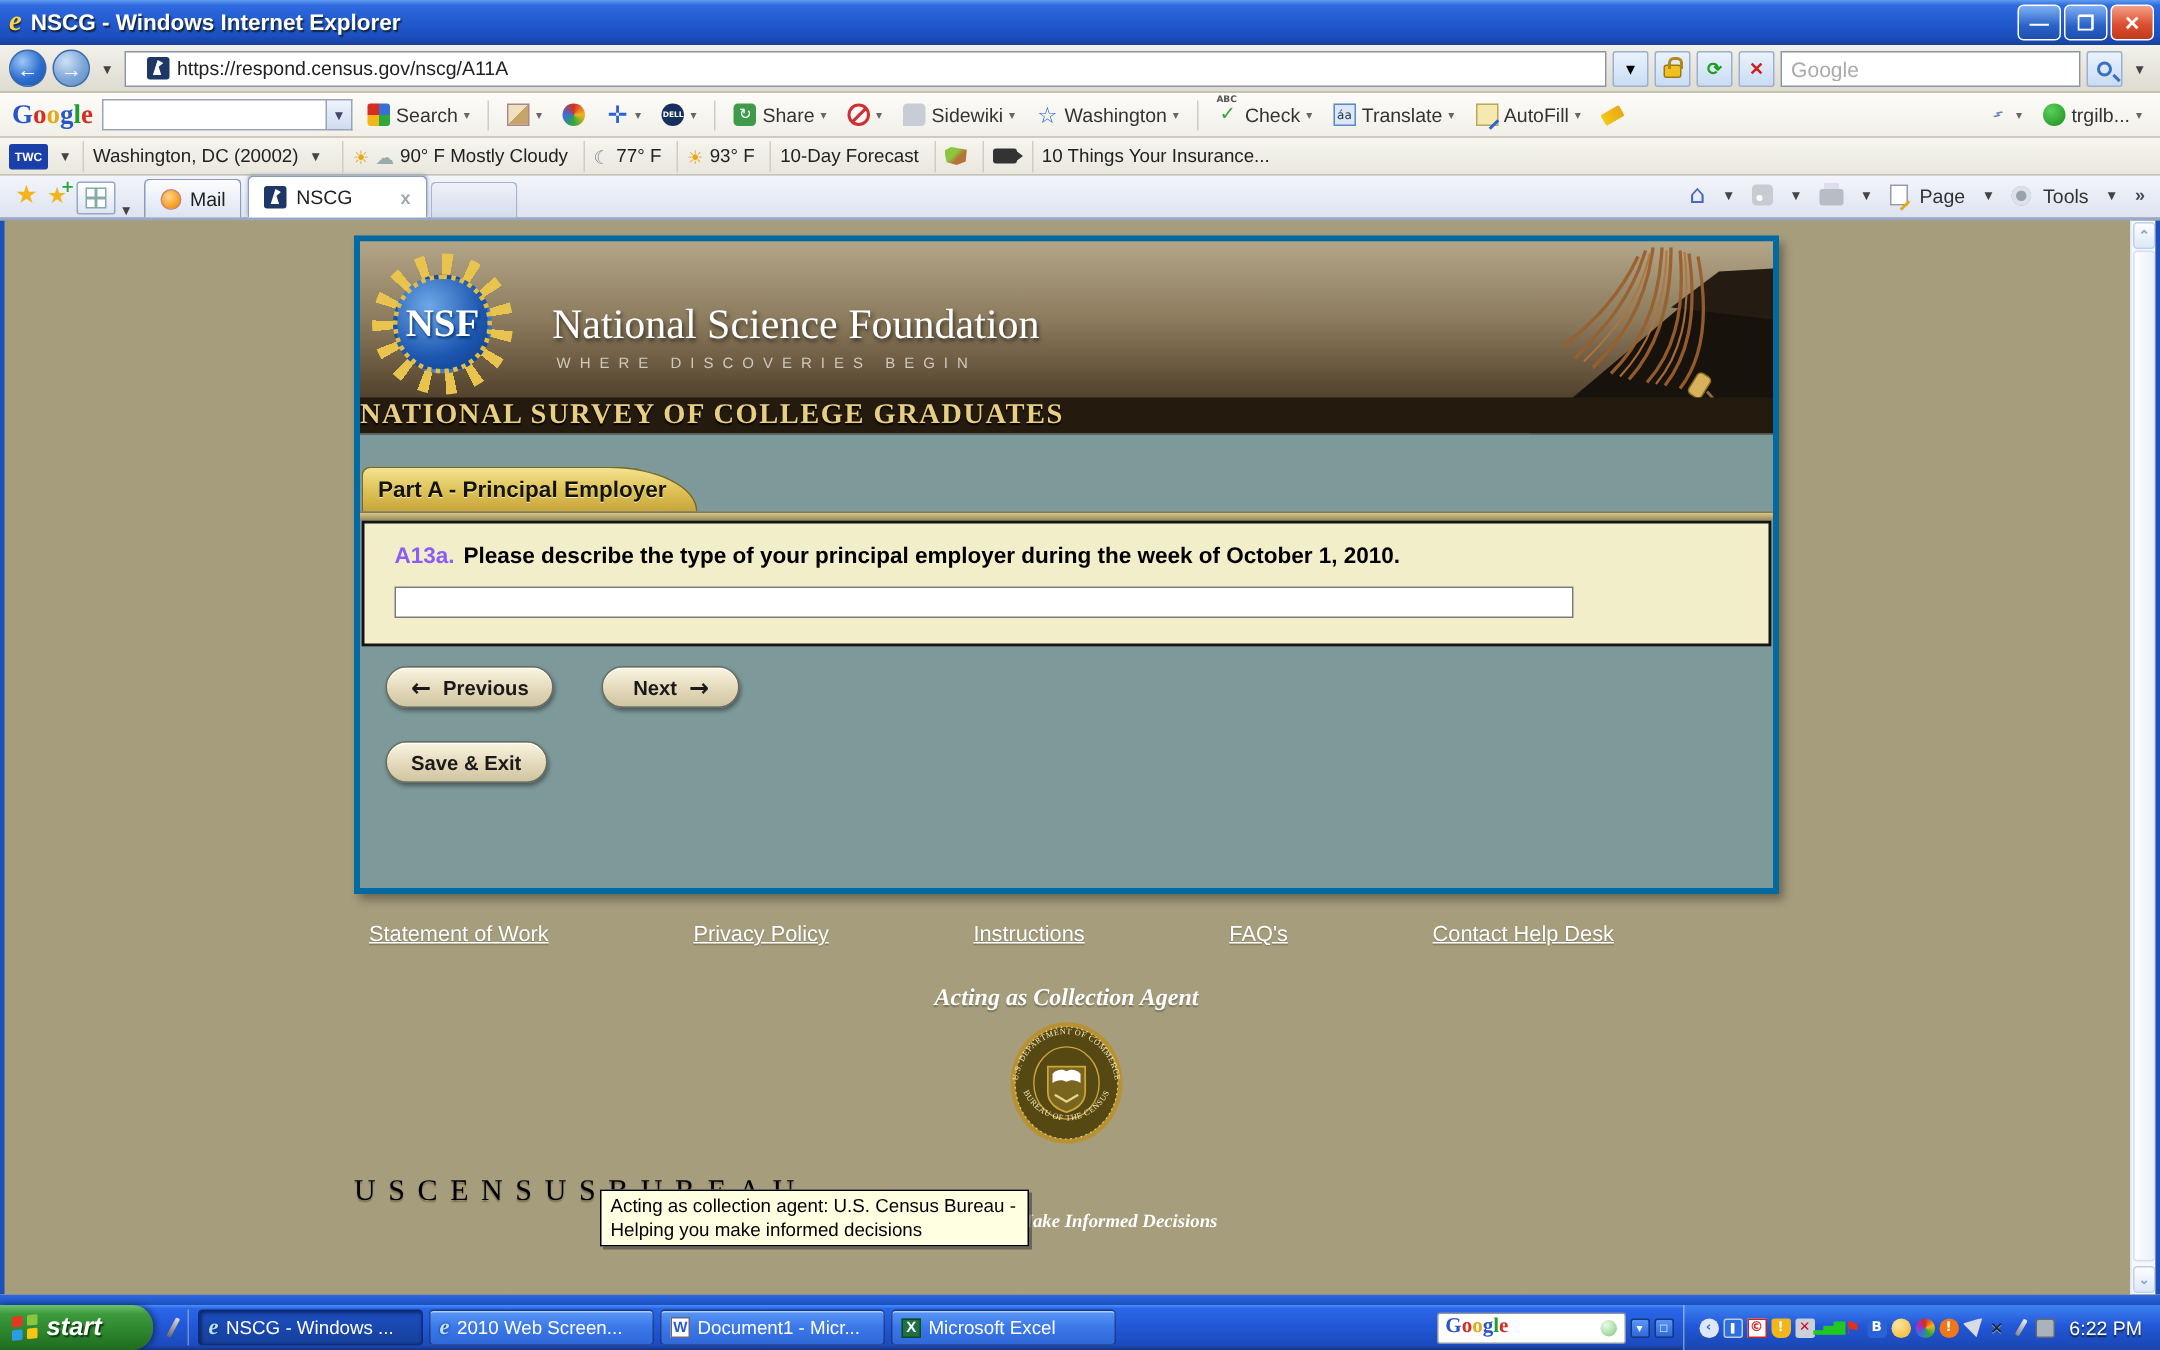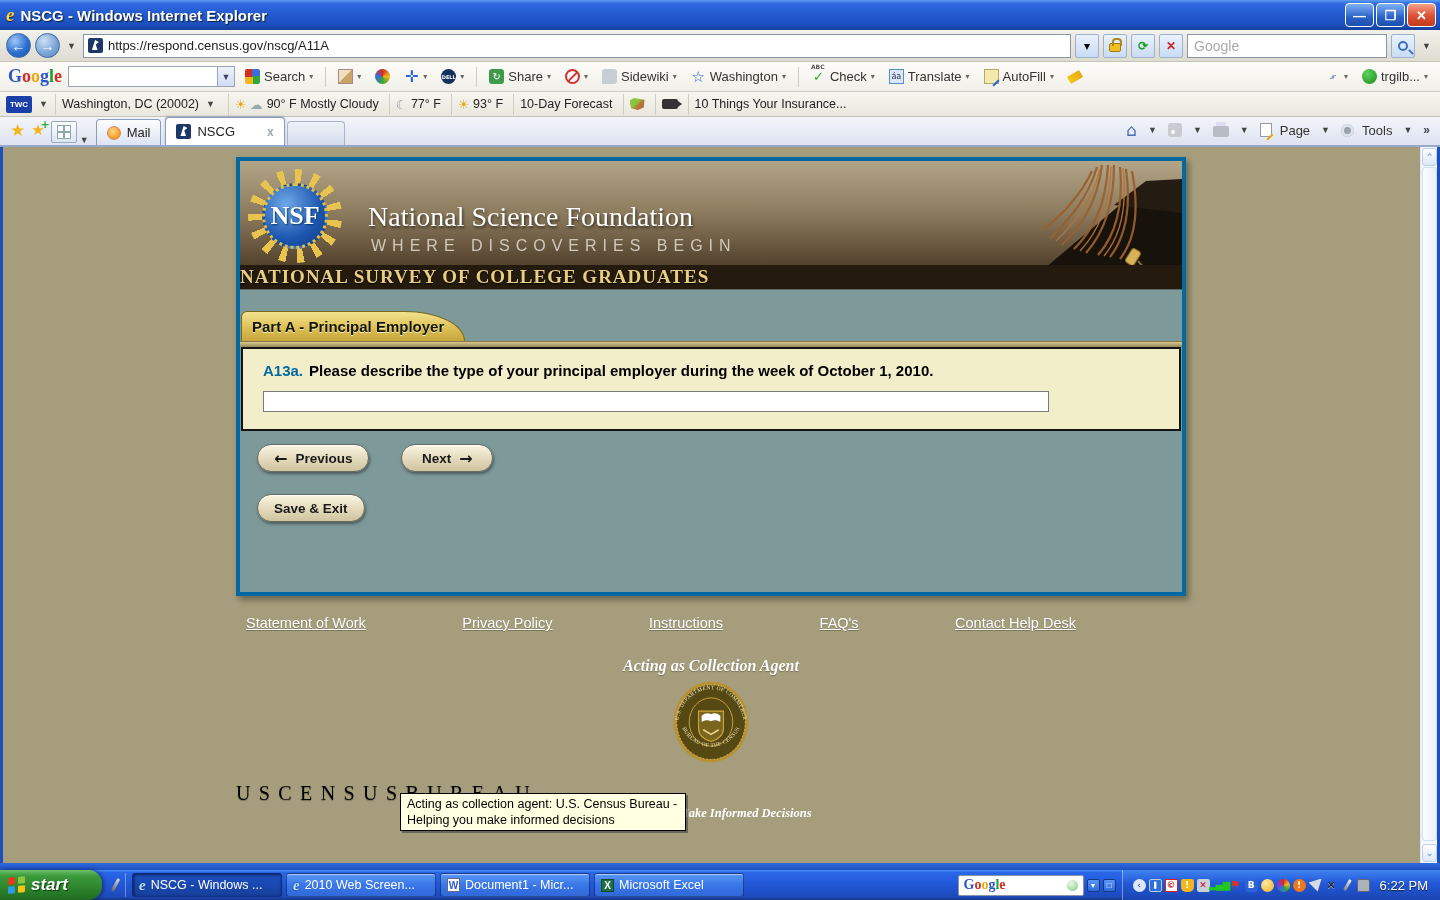"https://respond.census.gov/nscg/A11A" .addr-field { padding: 0 4px -> 0 14px }
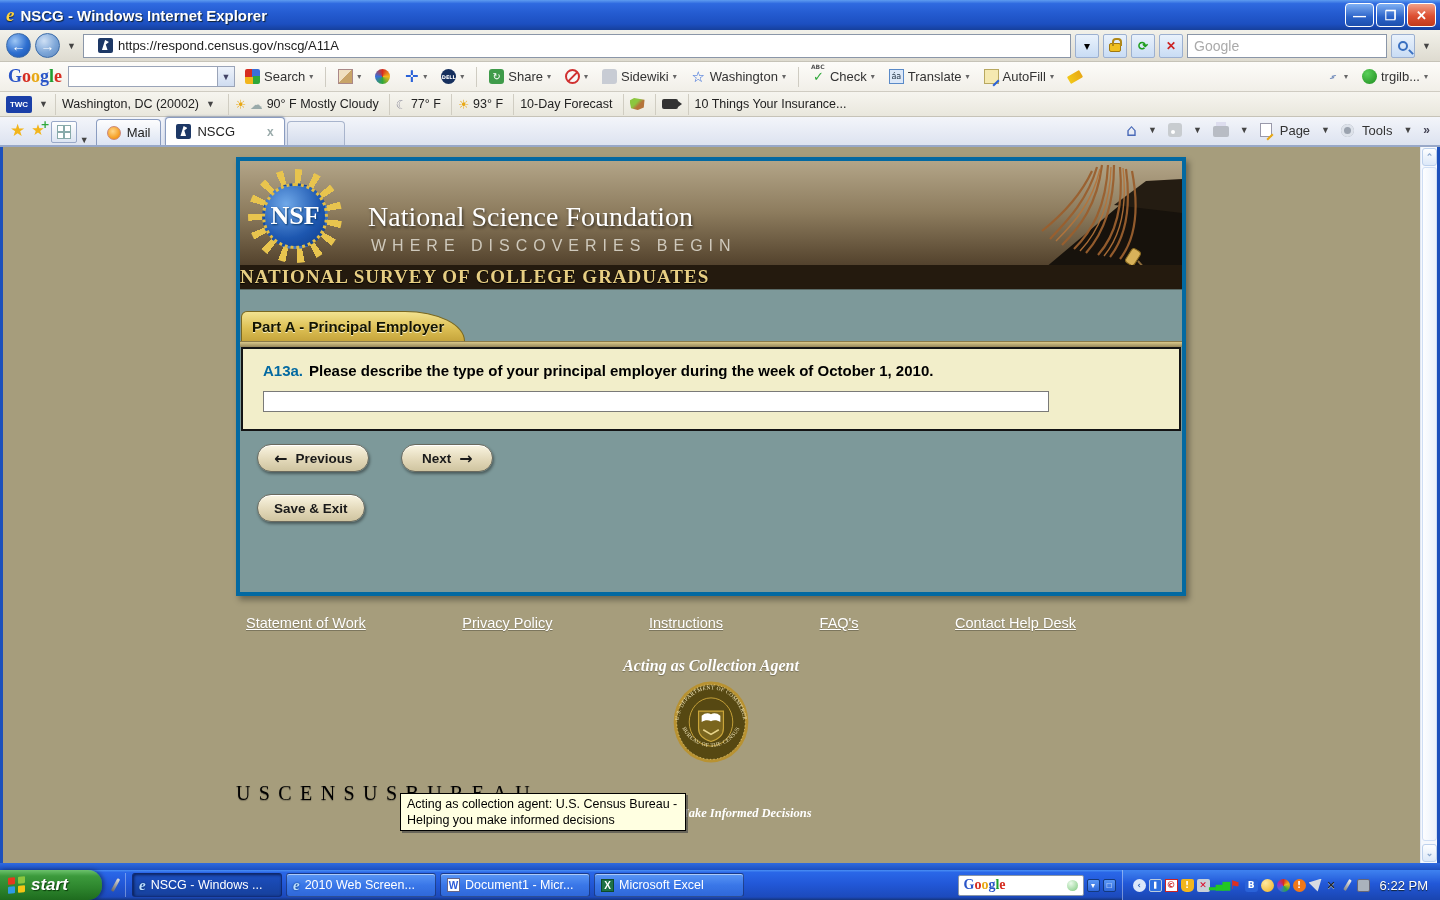"WHERE DISCOVERIES BEGIN" .org-tag { font-size: 16px -> 10px }
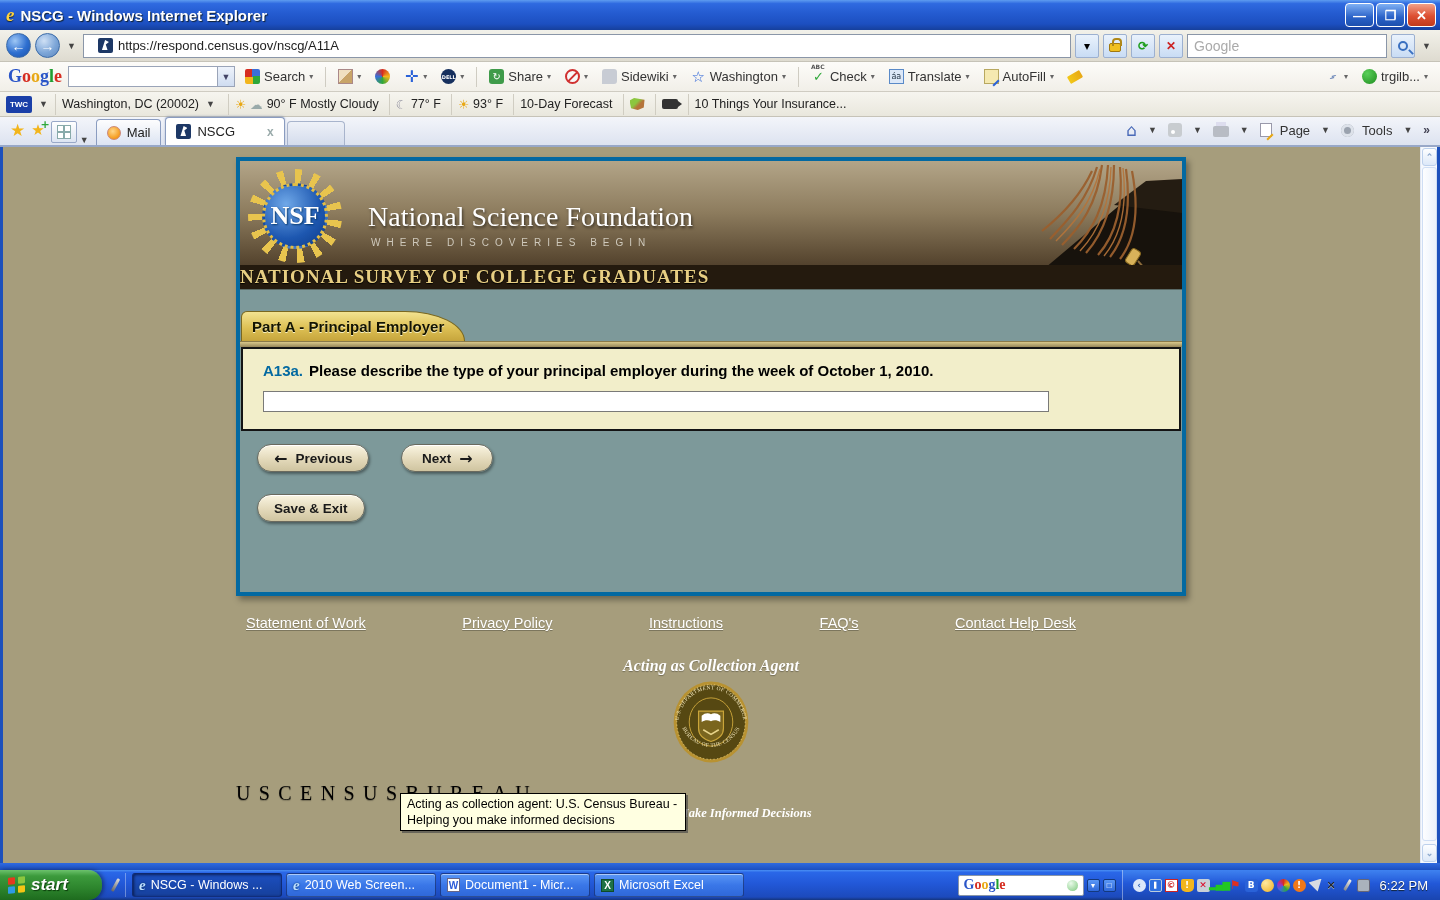"A13a." .qnum { color: #0369a1 -> #8b5cf6 }
